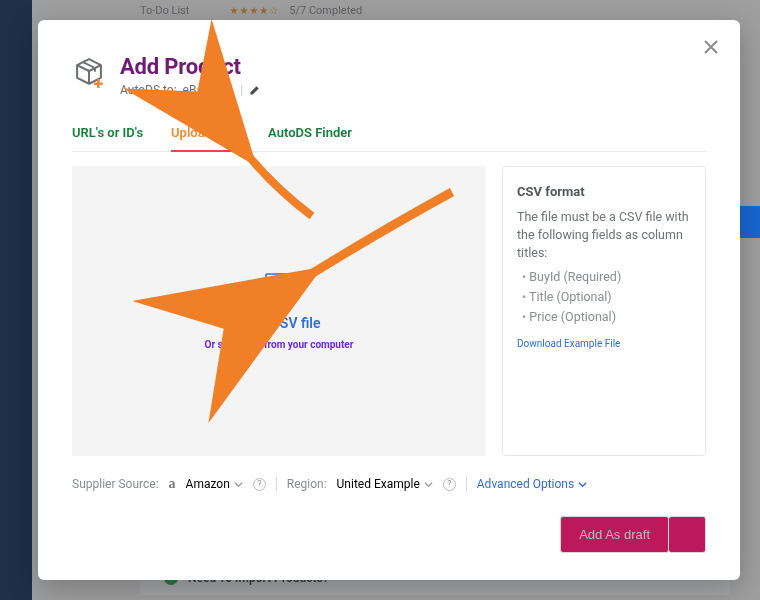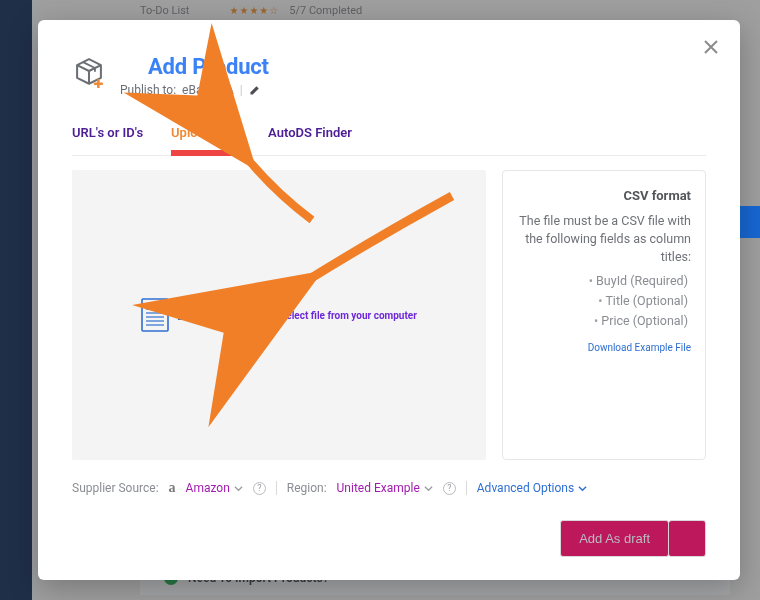"Add Product" .titles h1 { color: #3b82f6 -> #701a75; margin-left: 28px -> none }
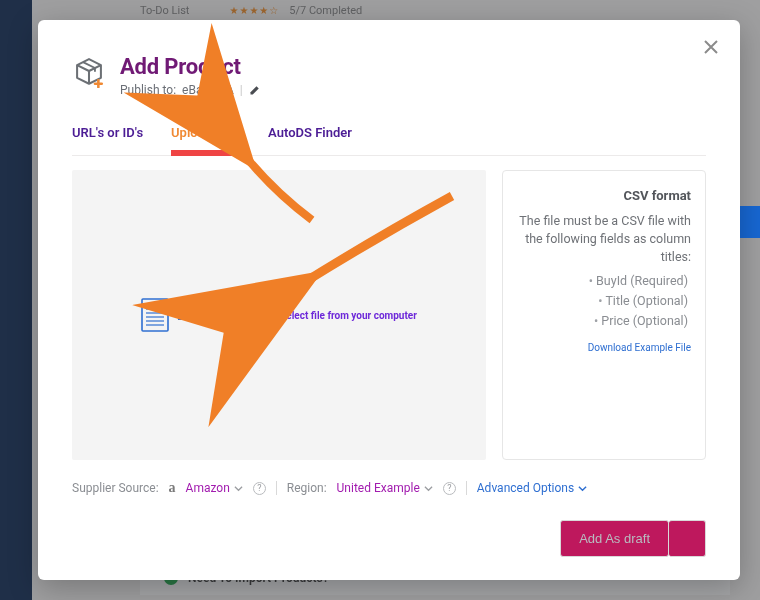"Publish to:" span { text: Publish -> AutoDS }
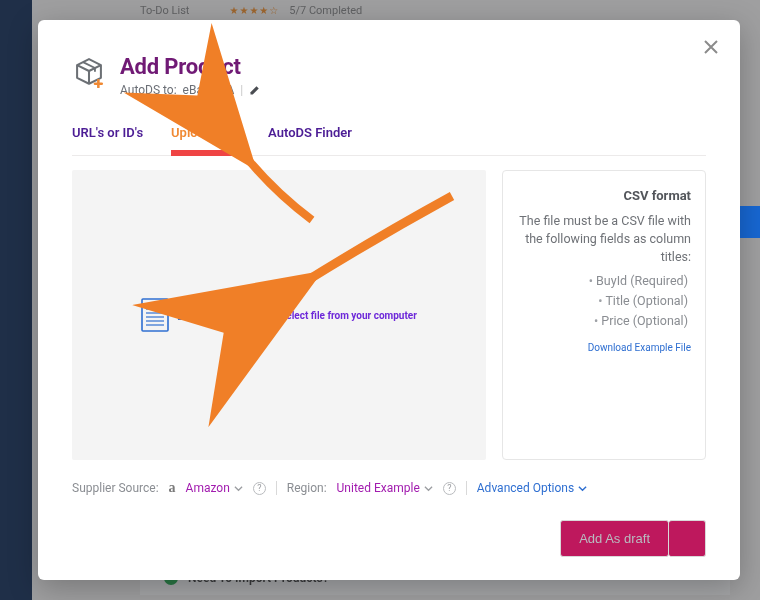"URL's or ID's" .tab { color: #4c1d95 -> #15803d }
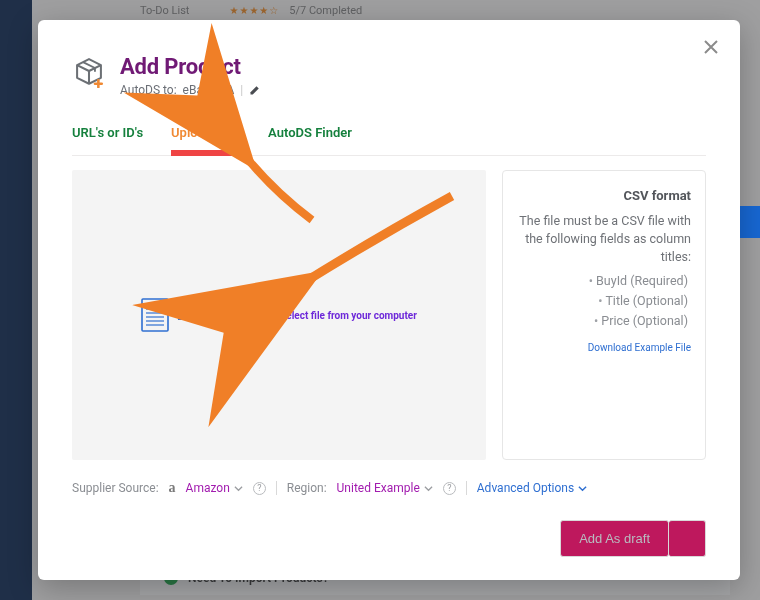"Upload CSV" .tab.active { border-bottom: 6px solid #ef4444 -> 2px solid #ef4444 }
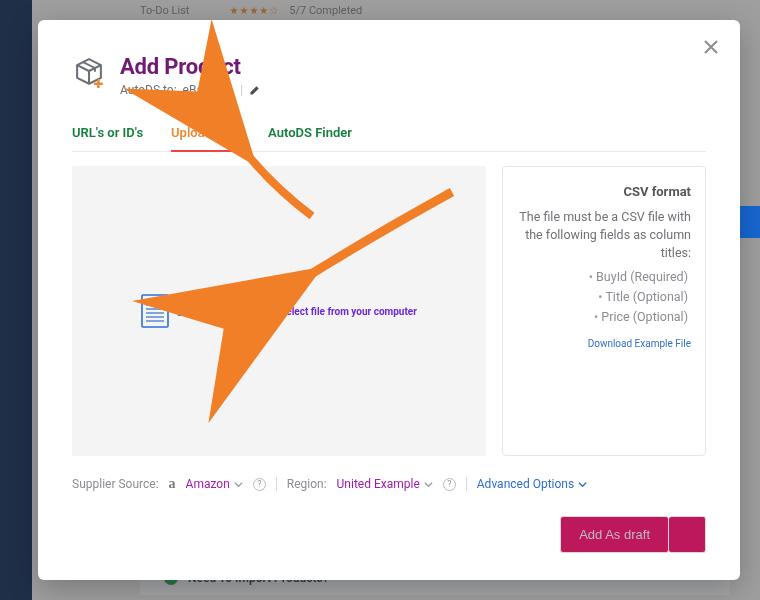"CSV format" .side-panel { text-align: right -> none }
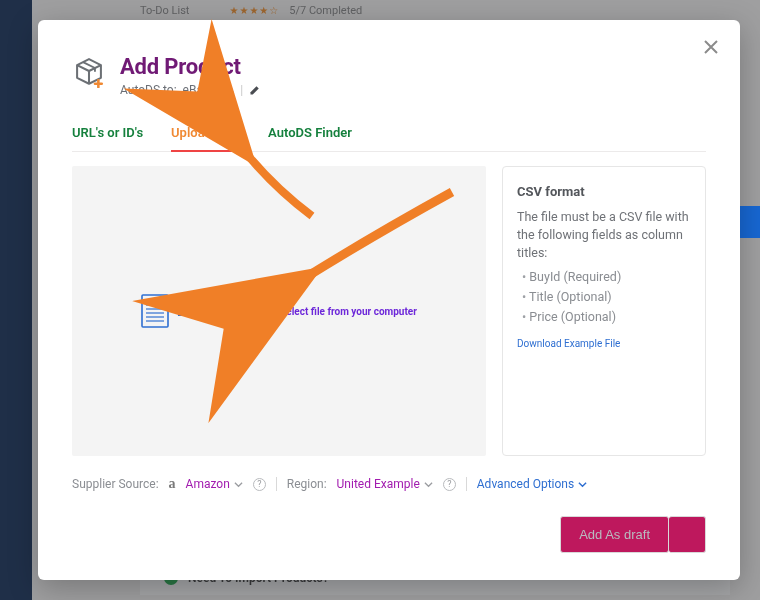"Drop CSV file" .drop-zone { flex-direction: row -> column }
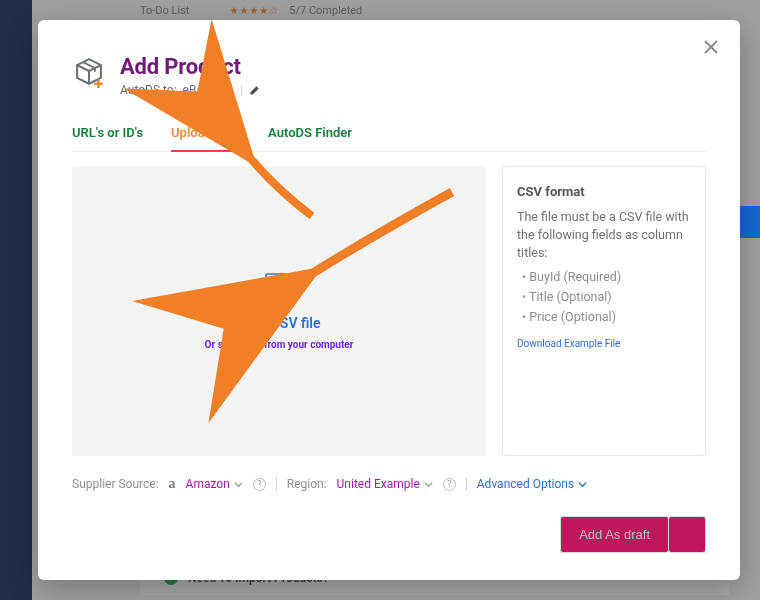"Amazon" .sel { color: #a21caf -> #000000 }
